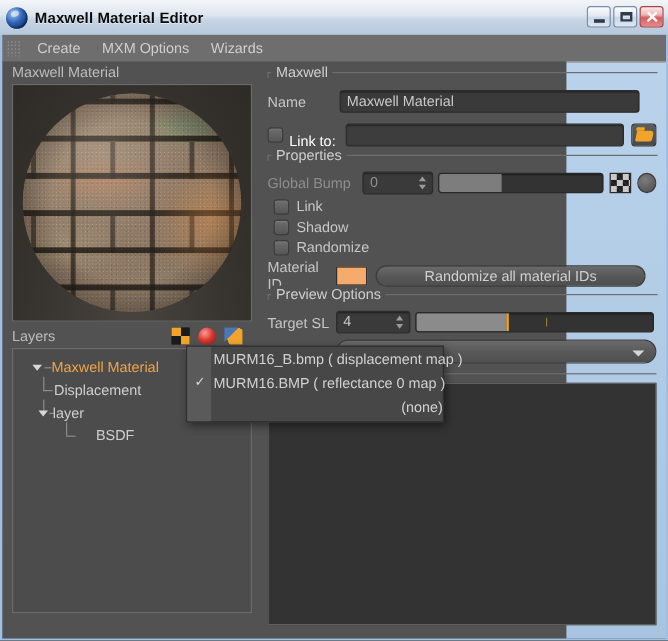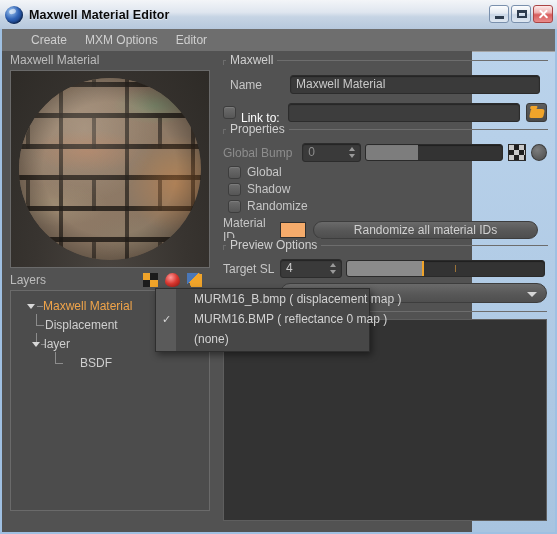"Editor" div.menu-item { text: Editor -> Wizards }
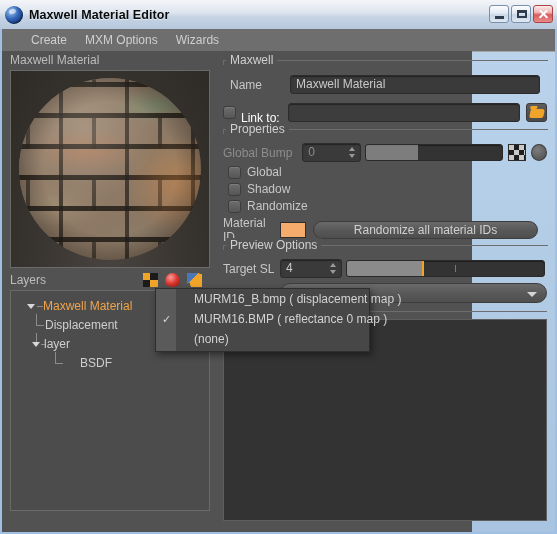"Name" div.row { justify-content: center -> none }
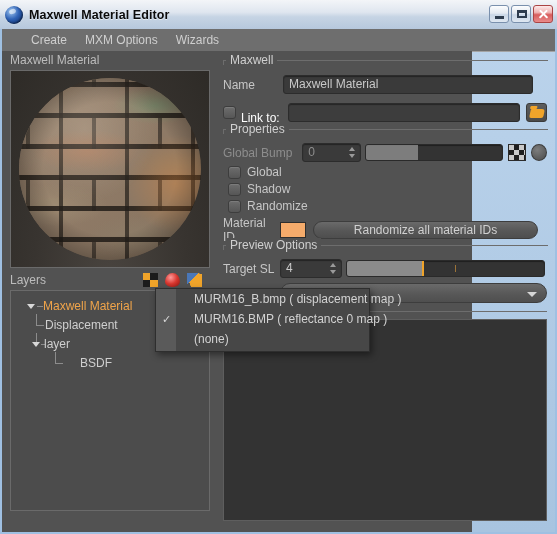"Global" span.flabel { text: Global -> Link }
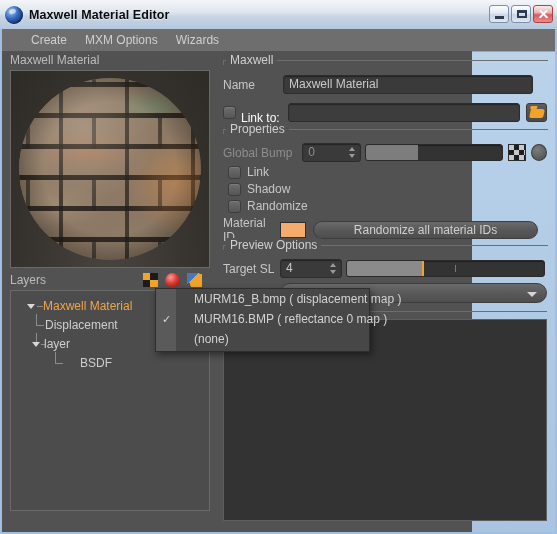"MURM16_B.bmp ( displacement map )" .pitem { padding-left: 38px -> 22px; text-align: none -> right }
